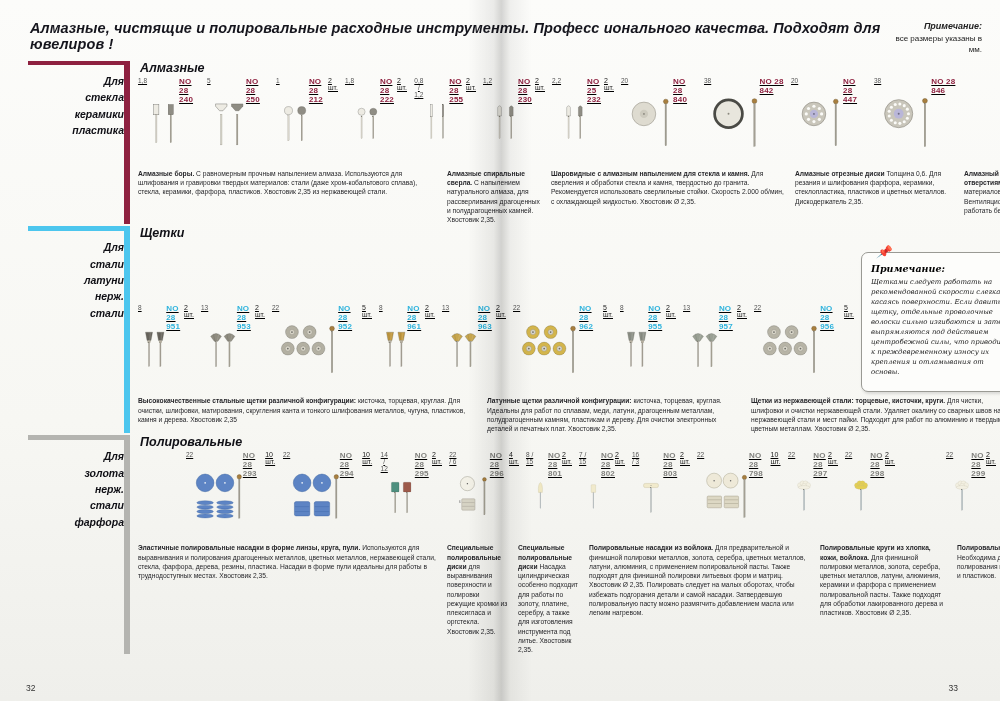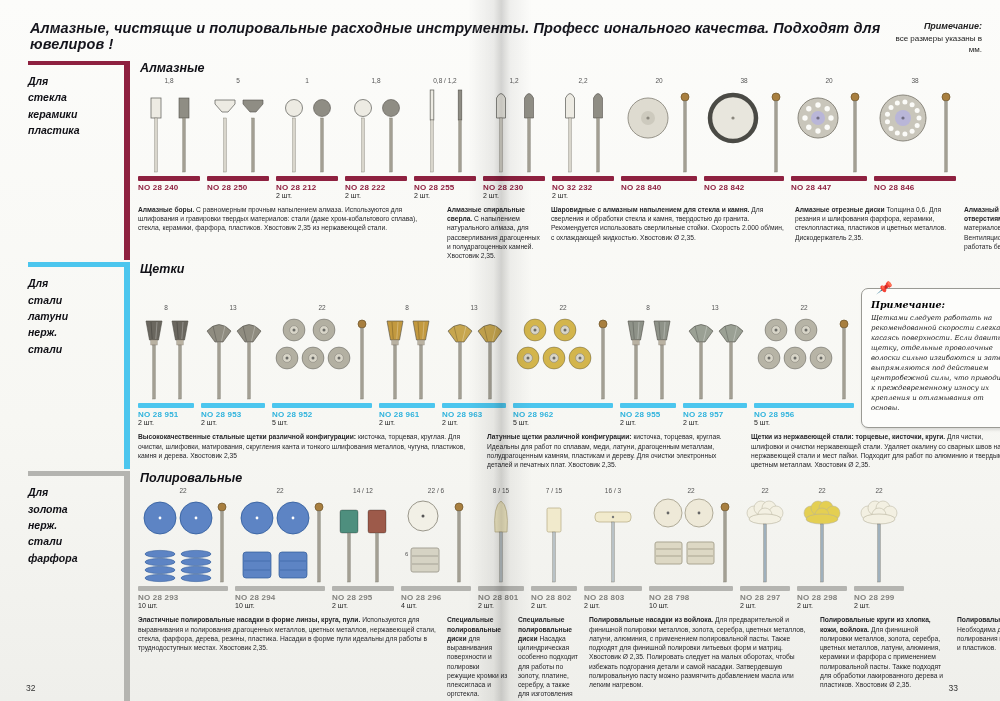"Для" .side { text-align: none -> right }
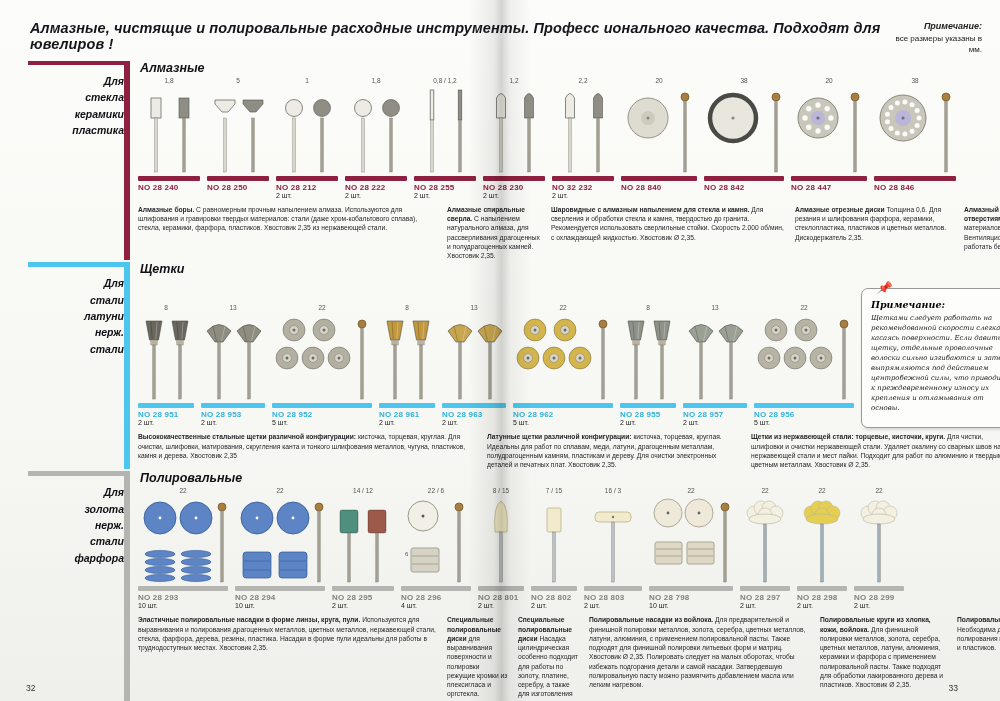"NO 28 240" .cell { flex-direction: column -> none; text-decoration: none -> underline }
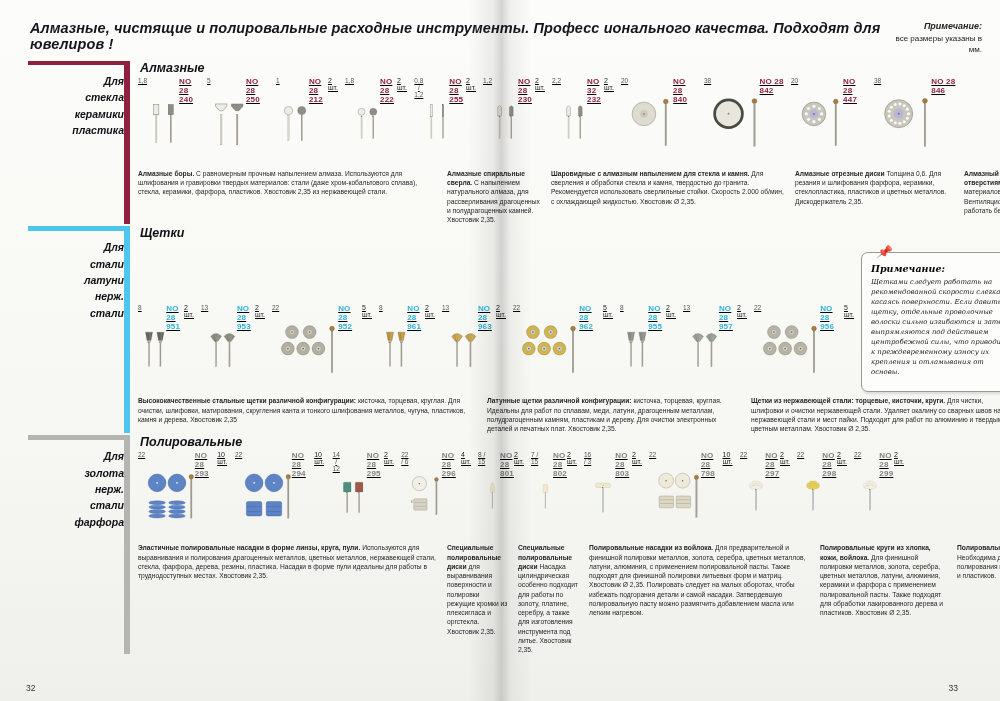"NO 32 232" div.pno { text: 32 232 -> 25 232 }
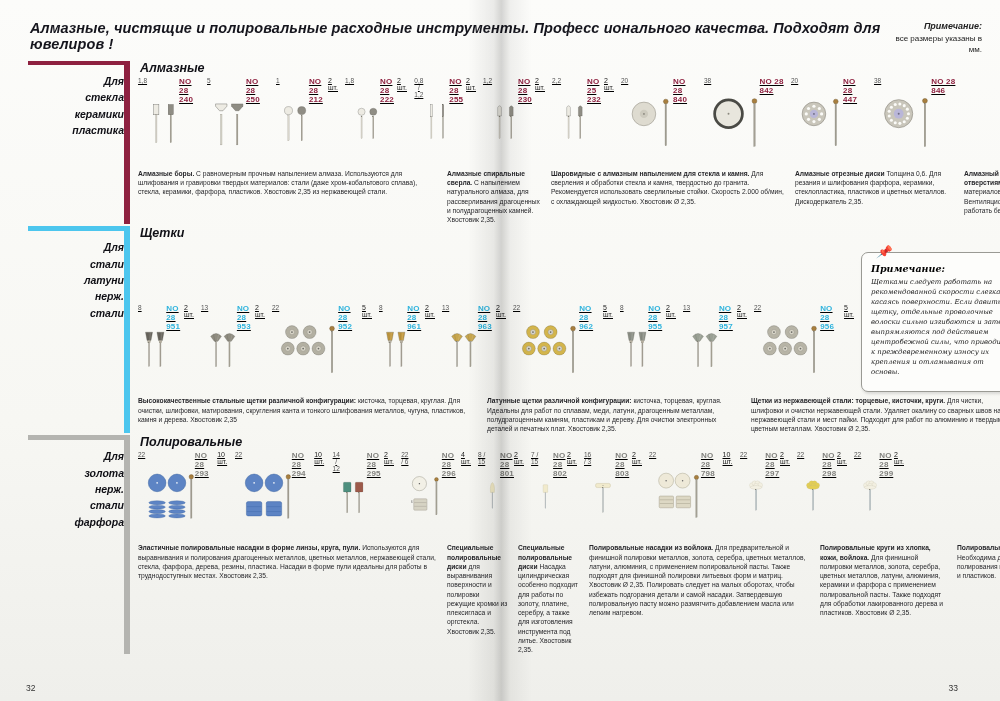"NO 28 293" div.cell { margin-left: none -> 48px }
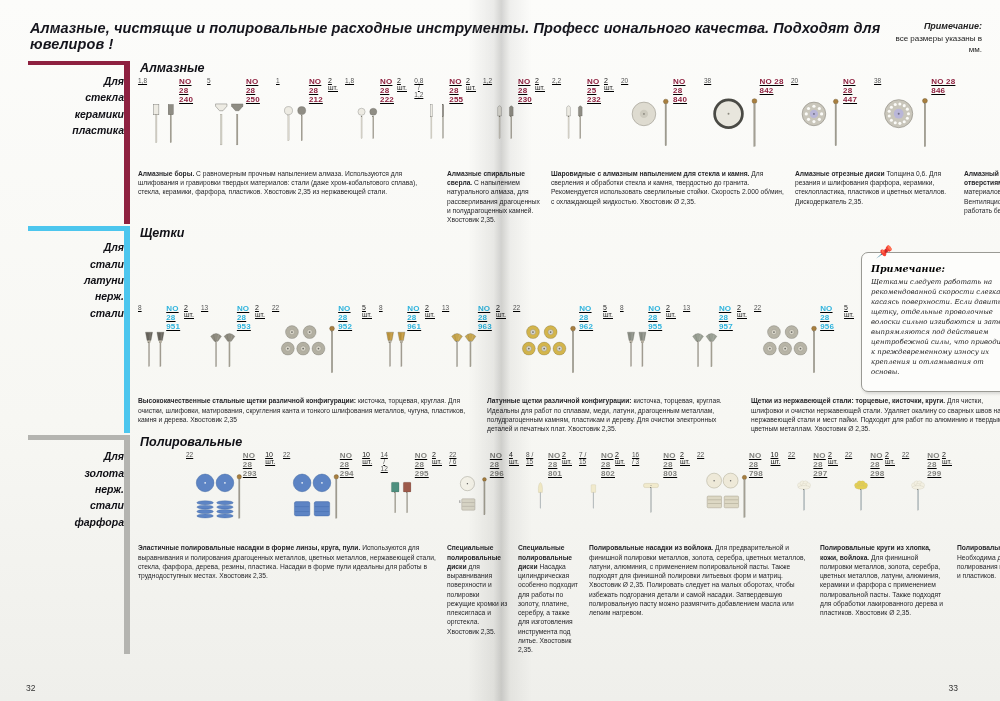"NO 28 299" div.cell { margin-left: none -> 44px }
